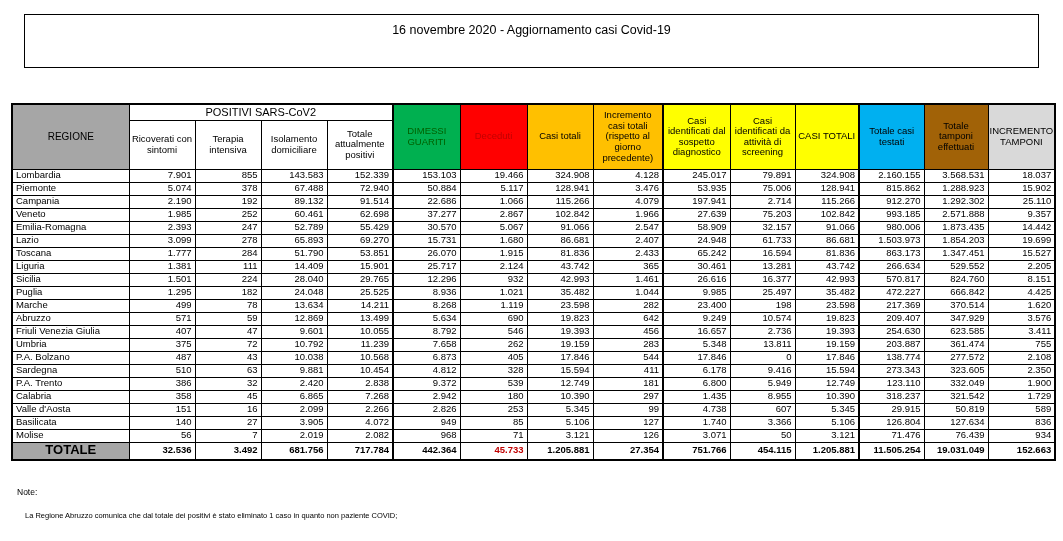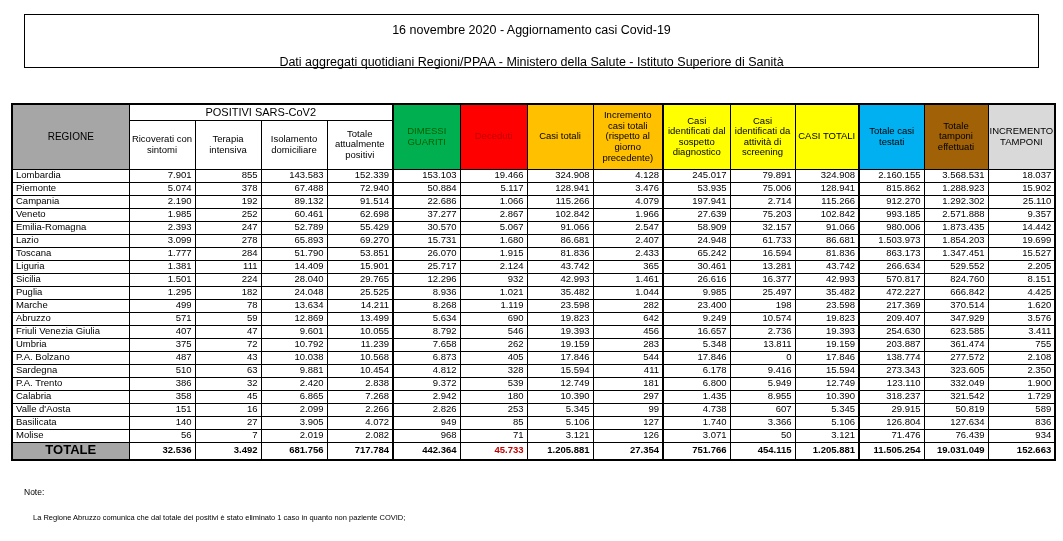"Dati aggregati quotidiani Regioni/PPAA -" p.title-line { html: <p>Dati aggregati quotidiani Regioni/PPAA - Ministero della Salute - Istituto Superiore di Sanità</p> -> none }
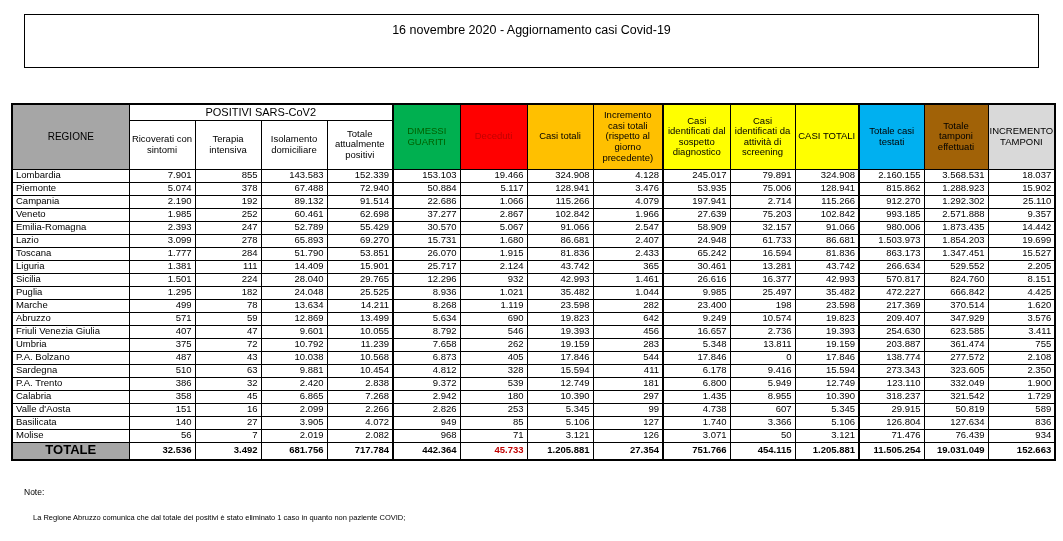"Note:" .notes .note-label { margin: 0 0 14px 7px -> 0 0 14px 0 }
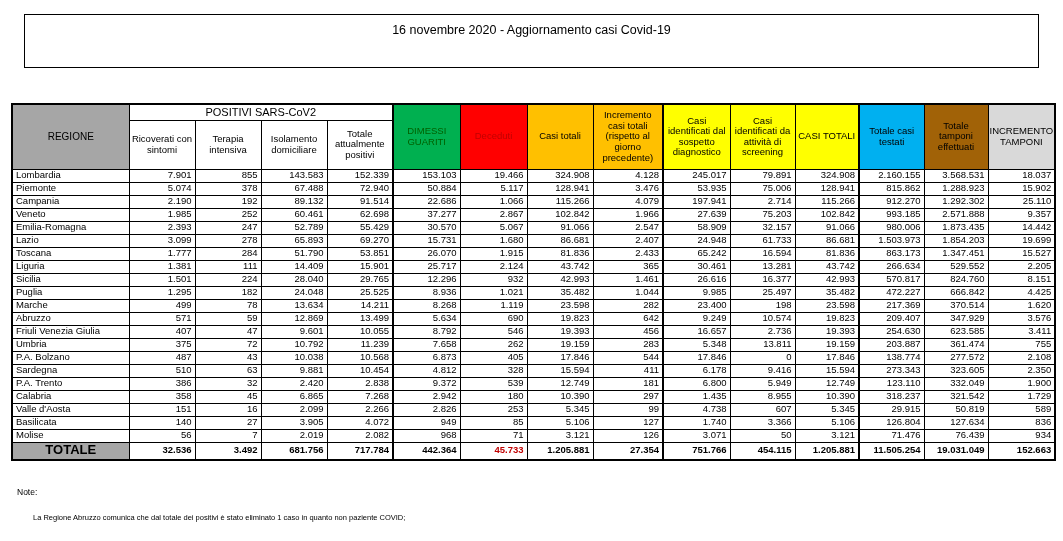"La Regione Abruzzo comunica che" .notes .note-line { margin: 16px -> 8px }
